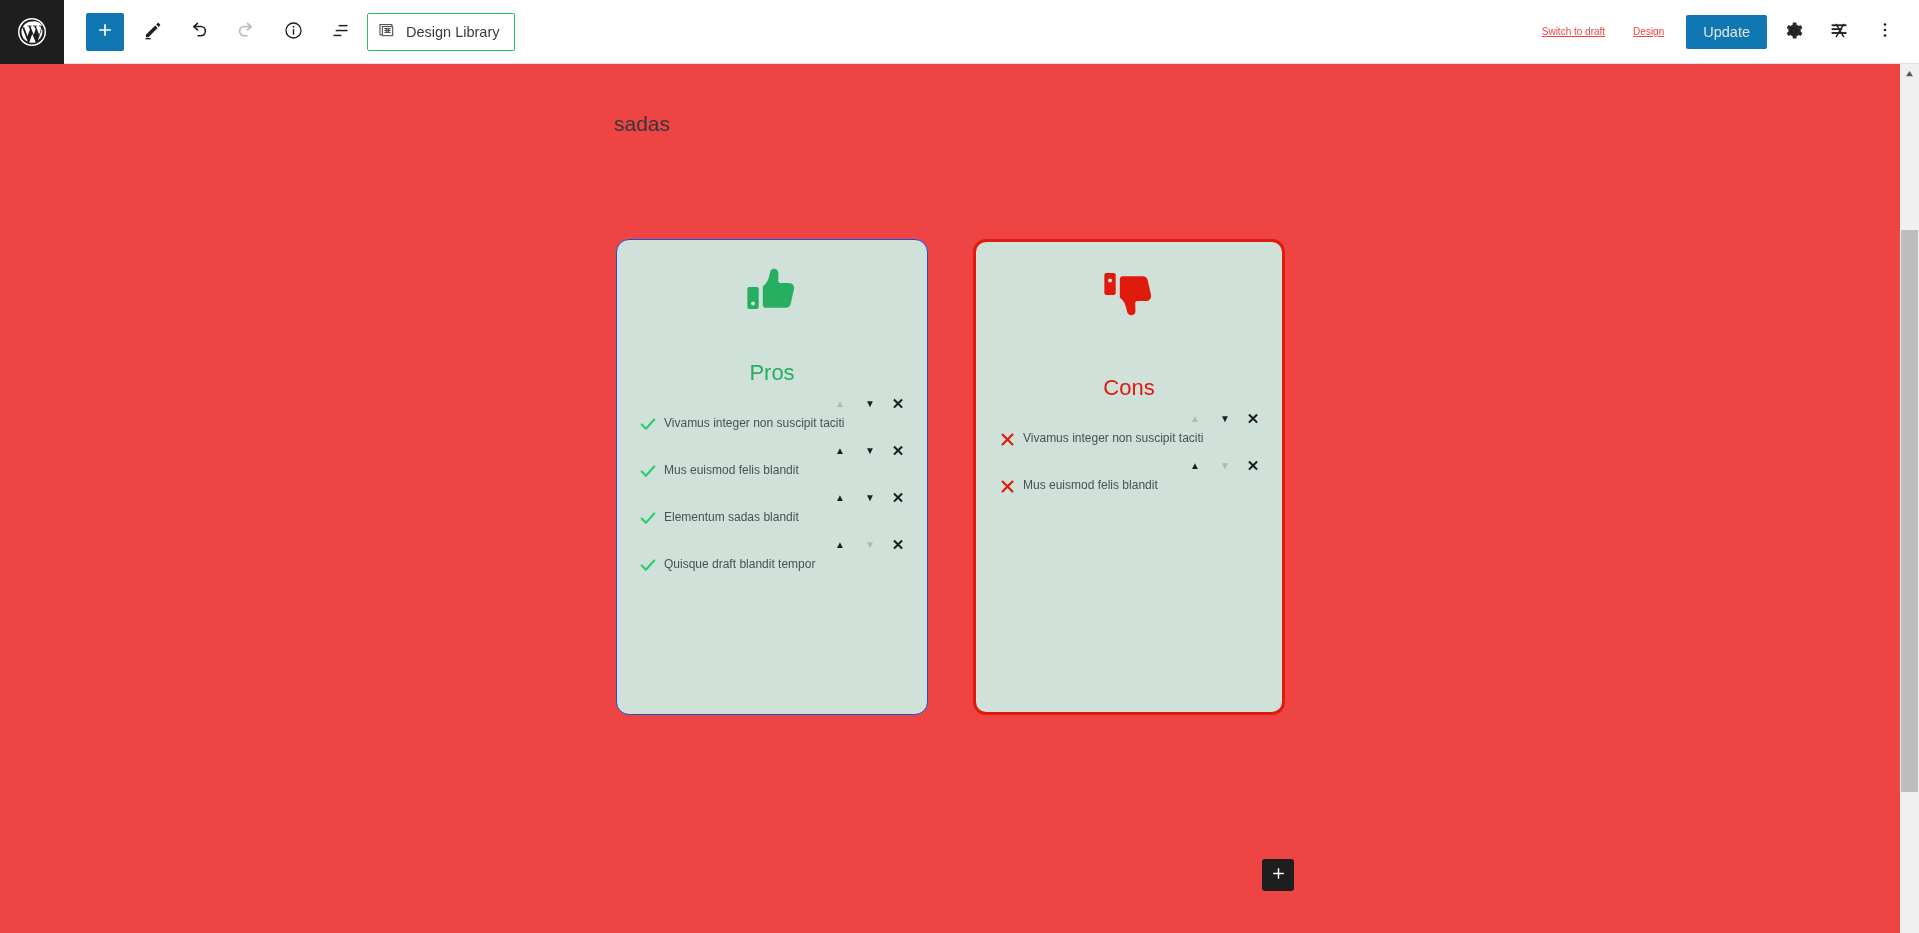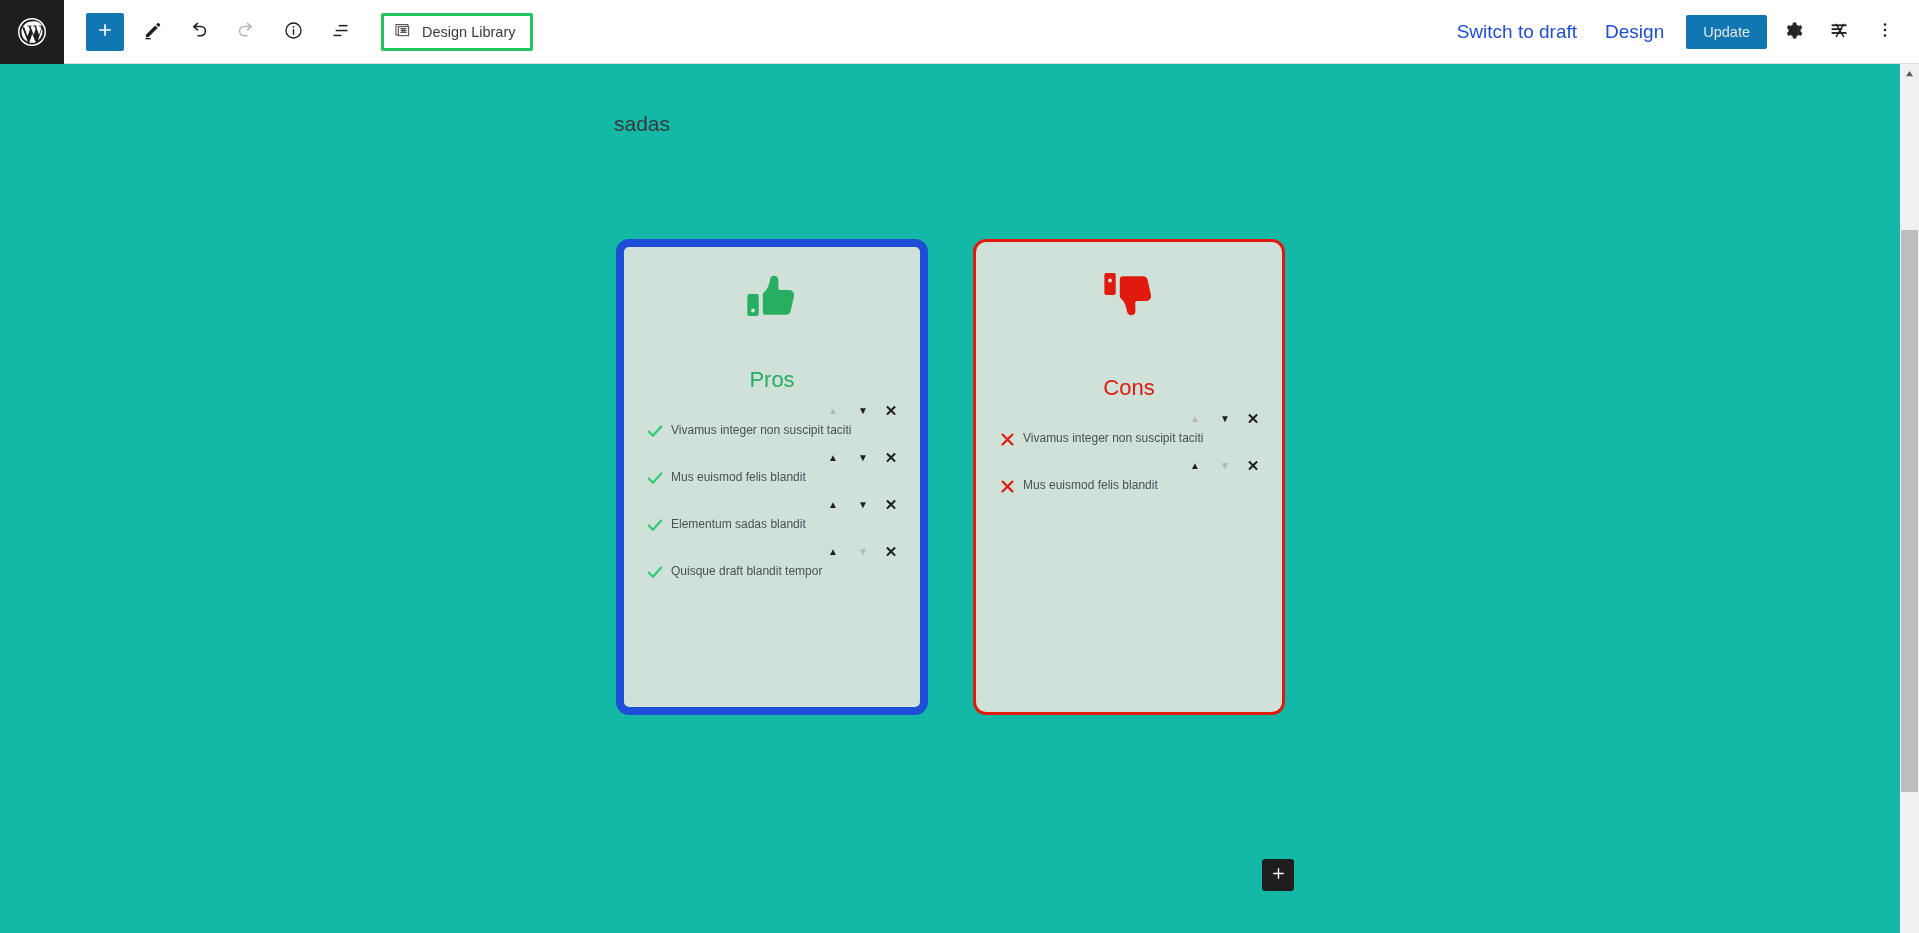"Design Library" .design-library-btn { border: 3px solid #22c55e -> 1px solid #22c55e; margin-left: 22px -> 8px }
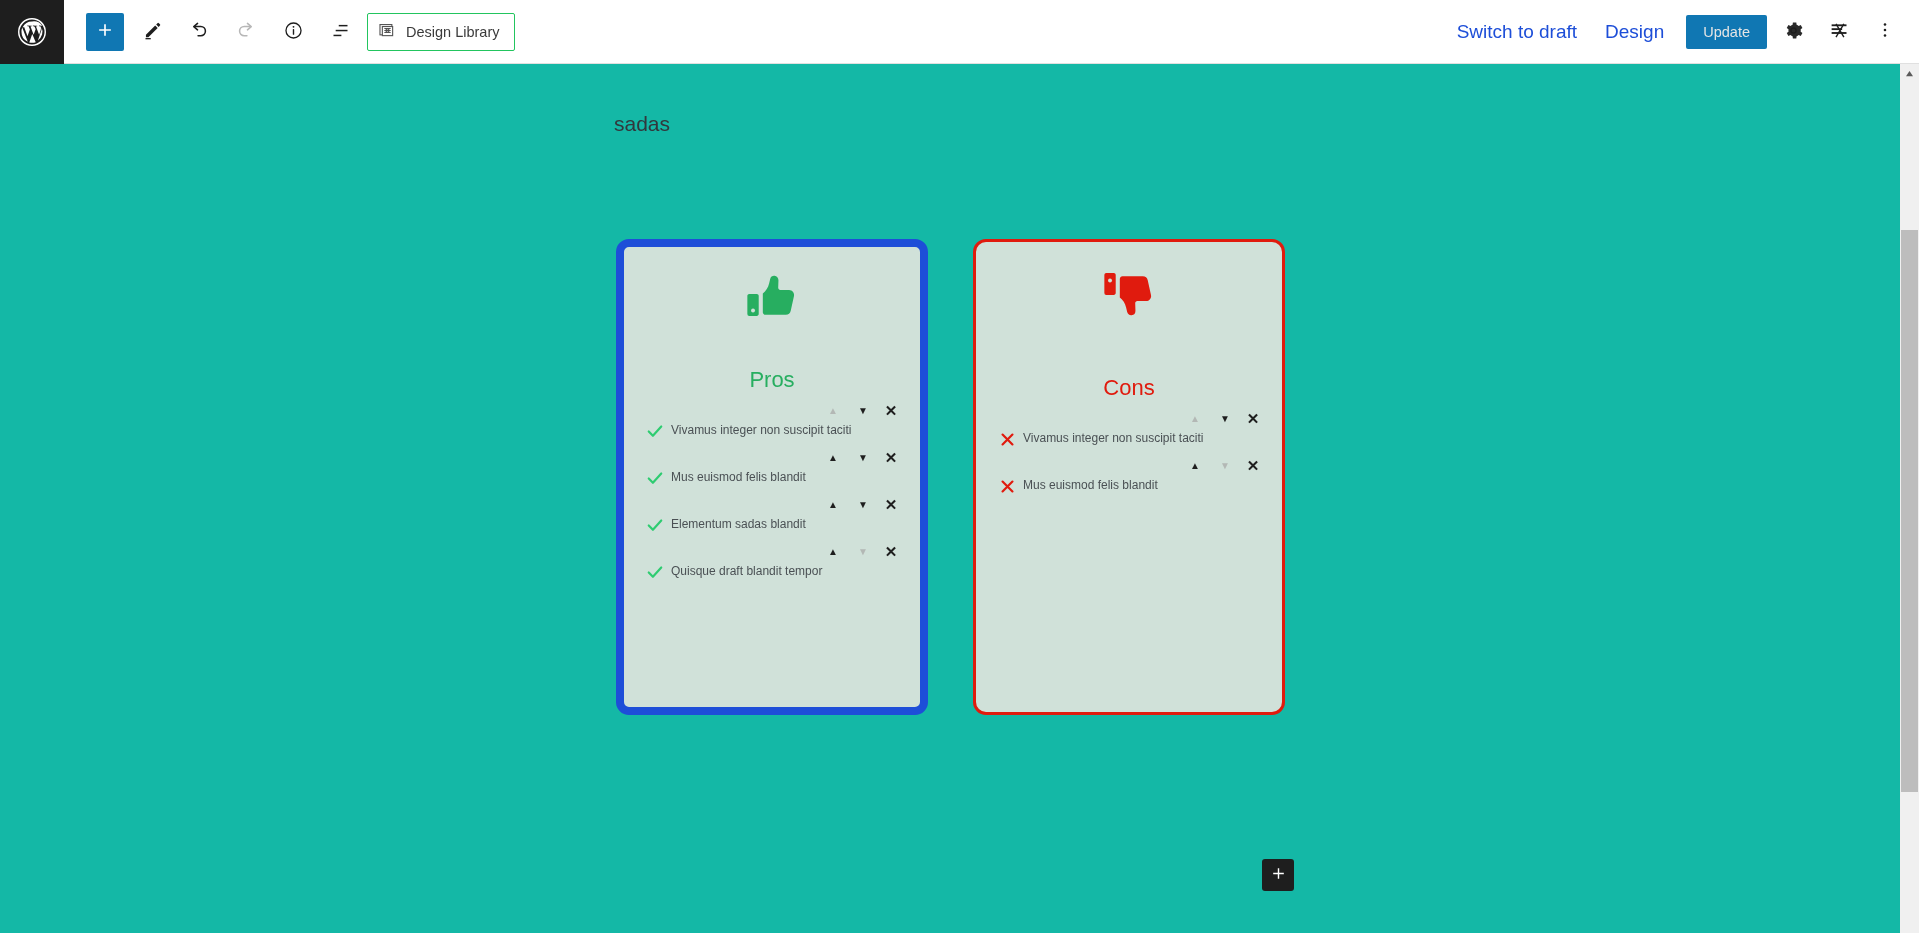"Switch to draft" .link-btn { color: #1d4ed8 -> #ef4444; font-size: 19px -> 10px; text-decoration: none -> underline }
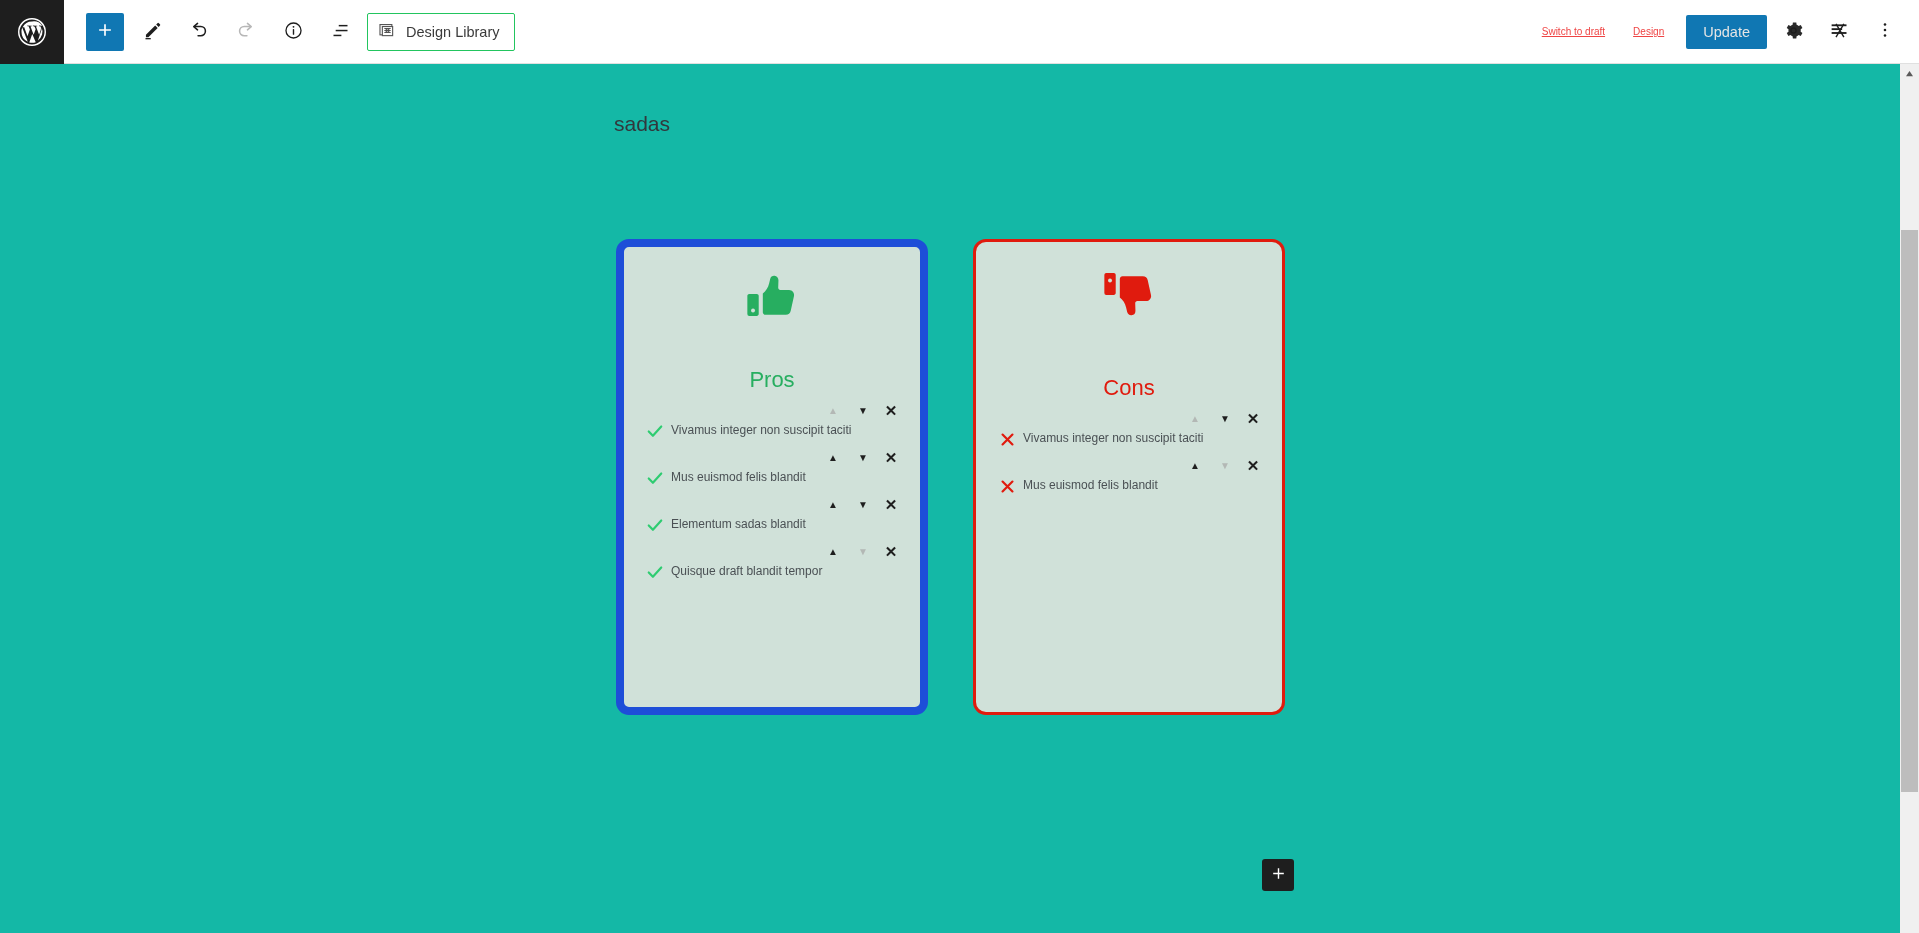"sadas" .editor-canvas { background: #14b8a6 -> #ef4444 }
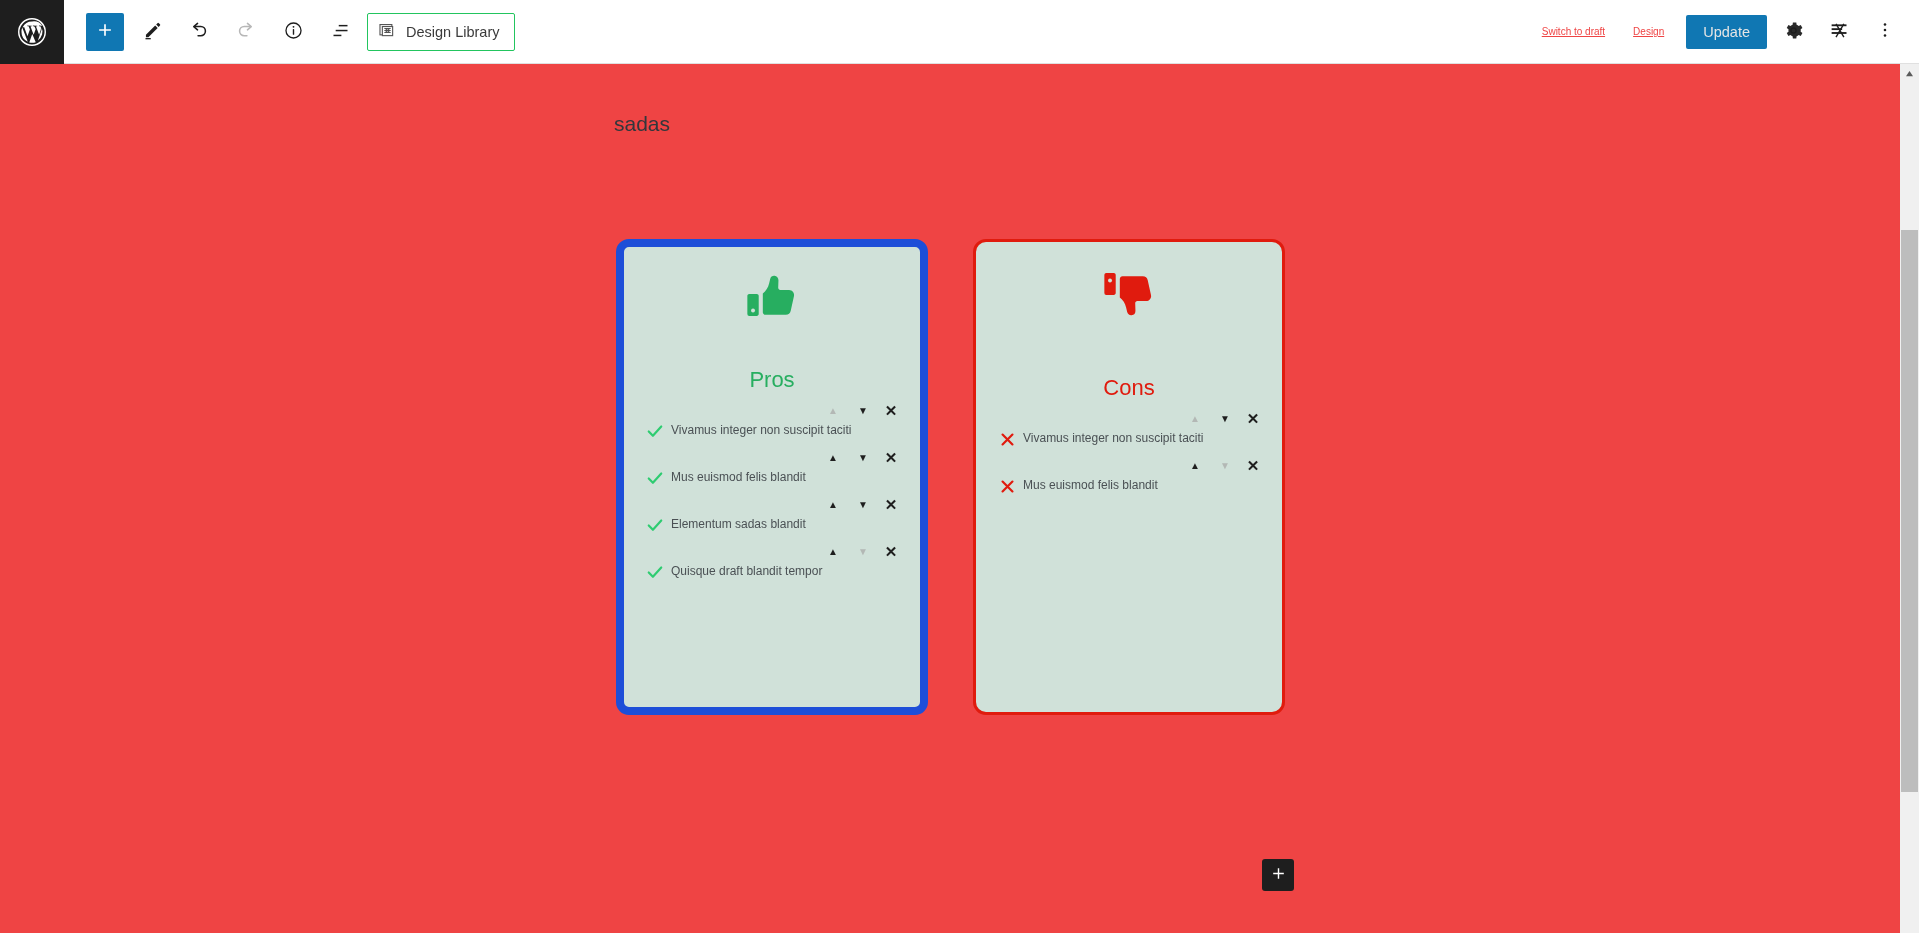"Pros" .pc-card.pros { border: 8px solid #1d4ed8 -> 1px solid #1d4ed8 }
